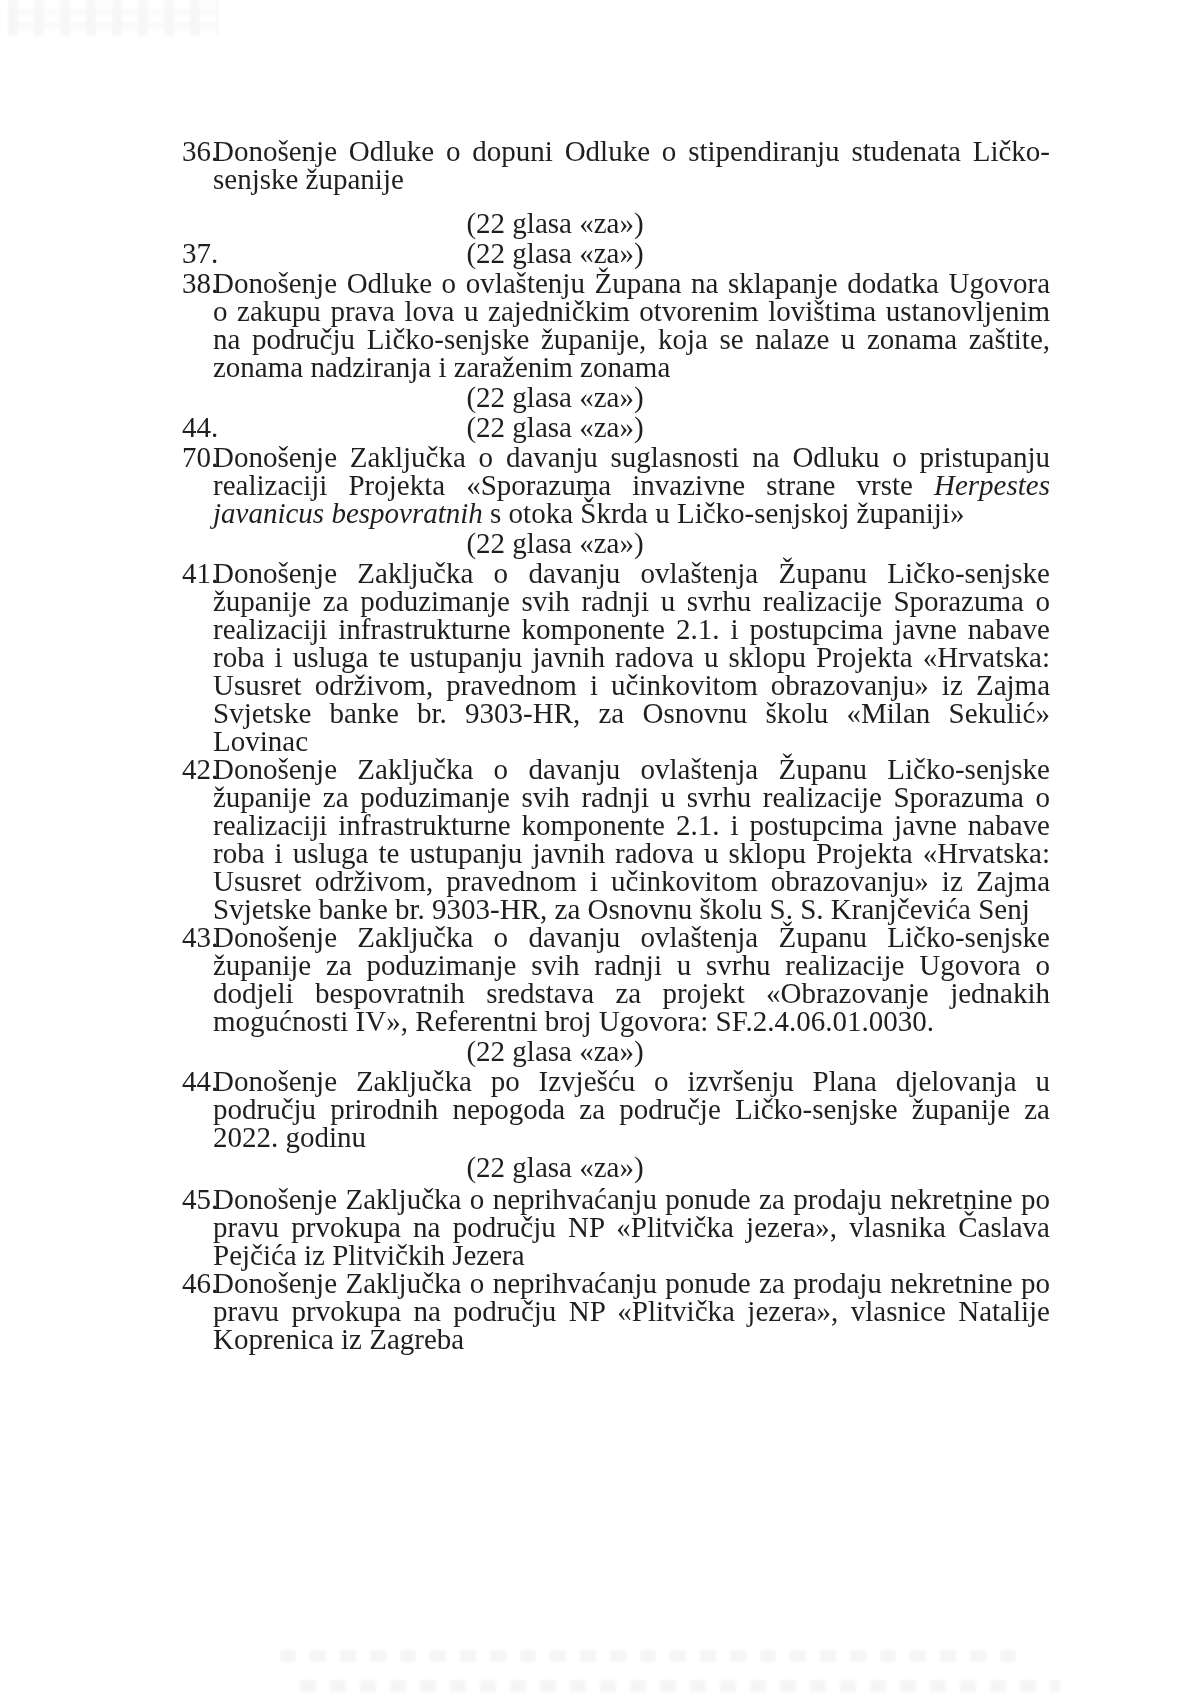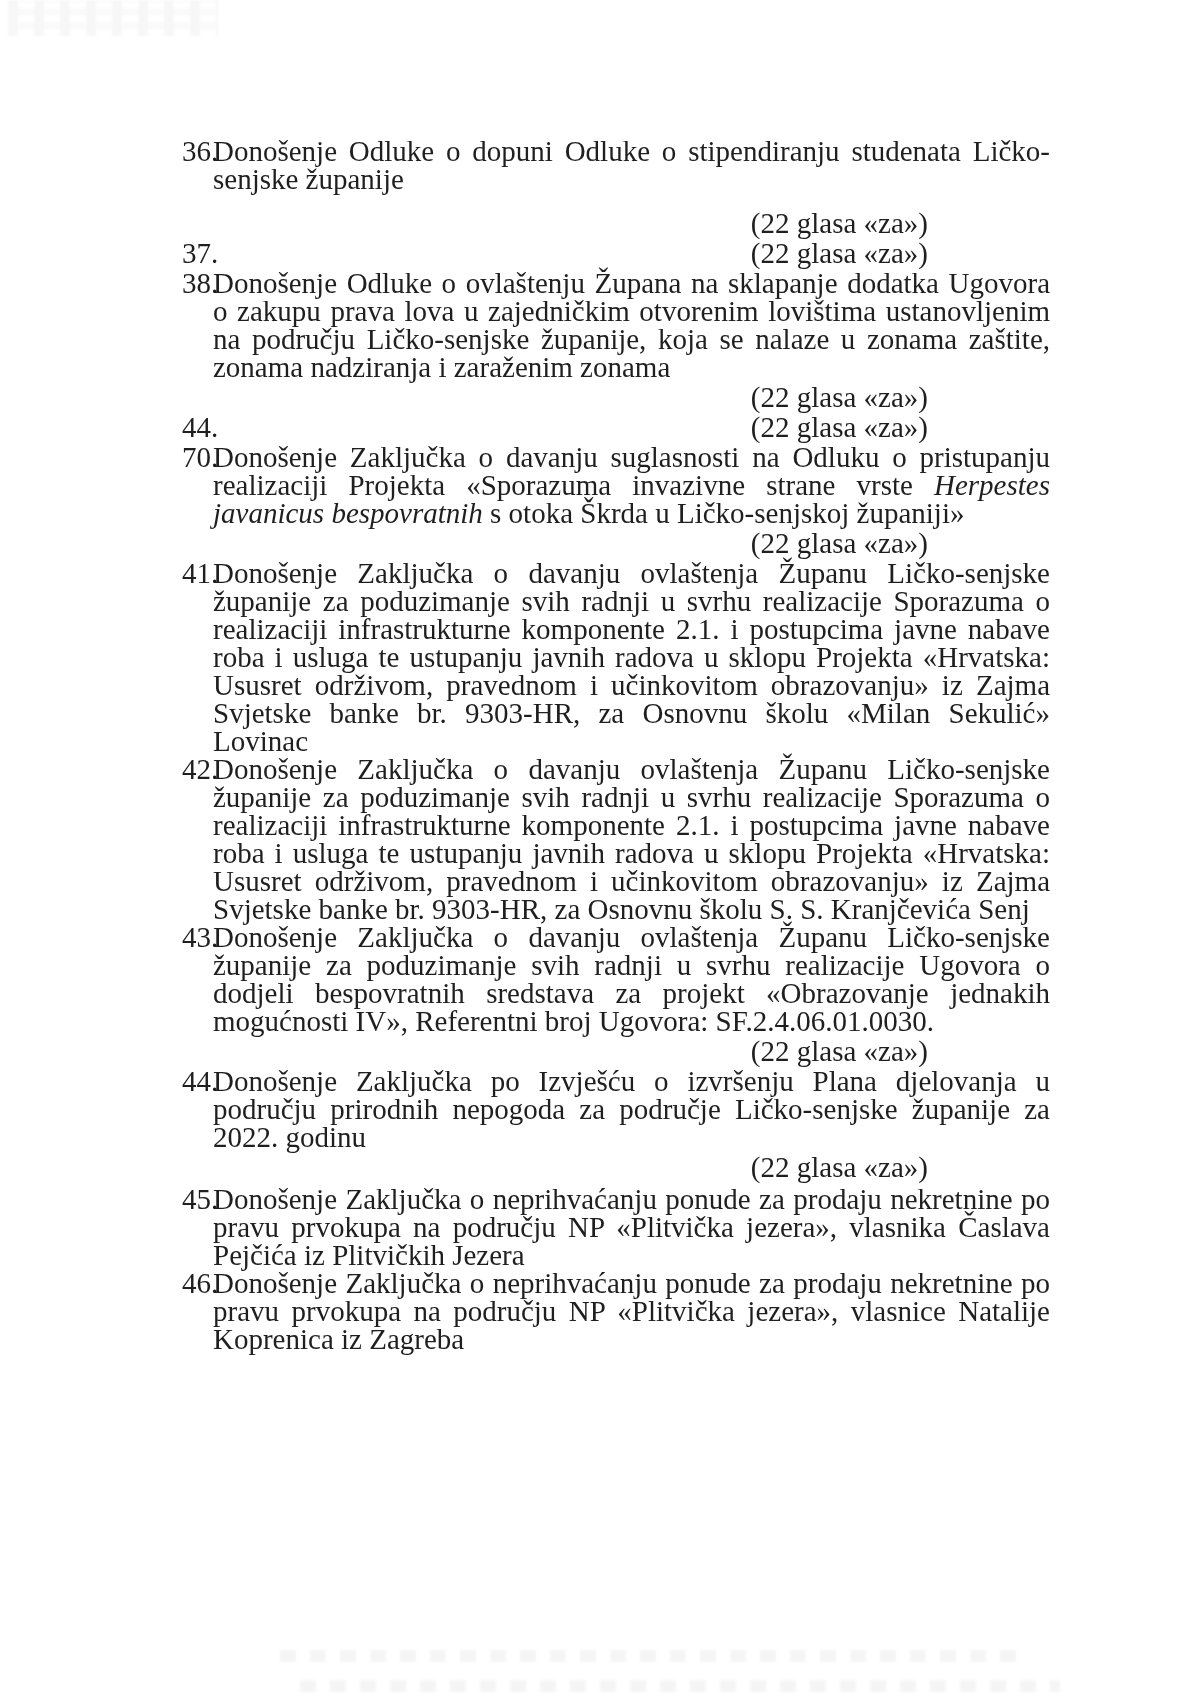"(22 glasa «za»)" .vote { text-align: right -> center }
